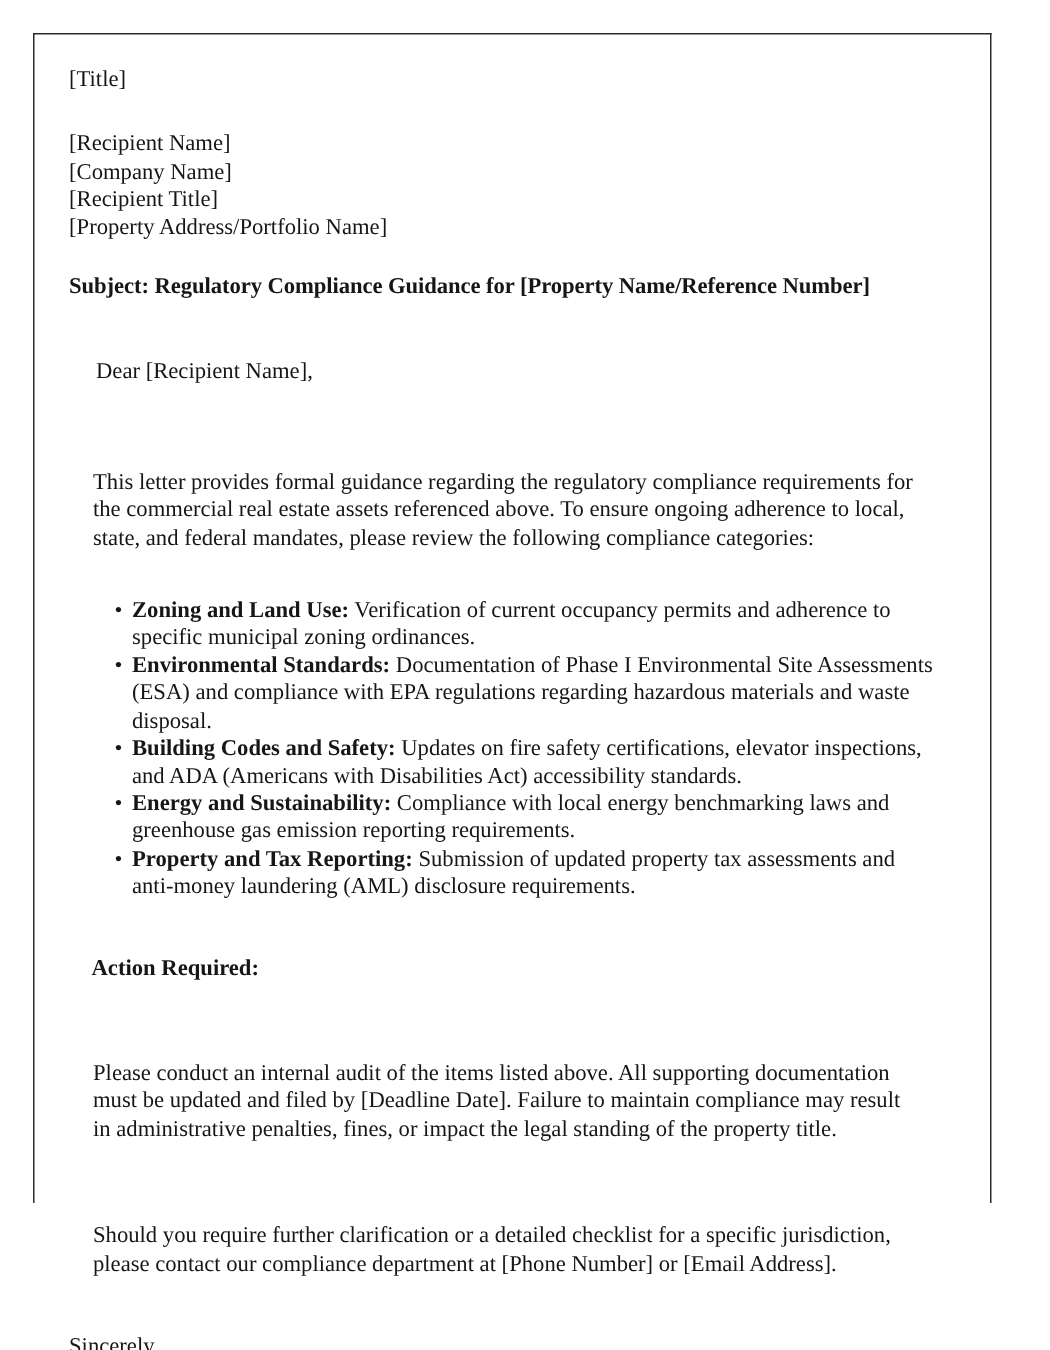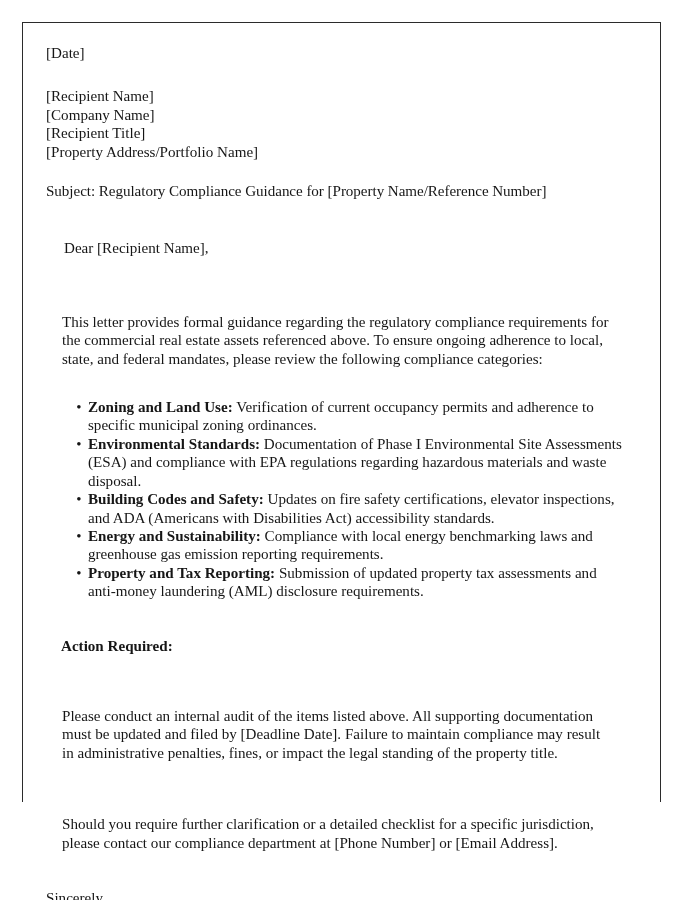"[Date]" div.line { text: Date -> Title }
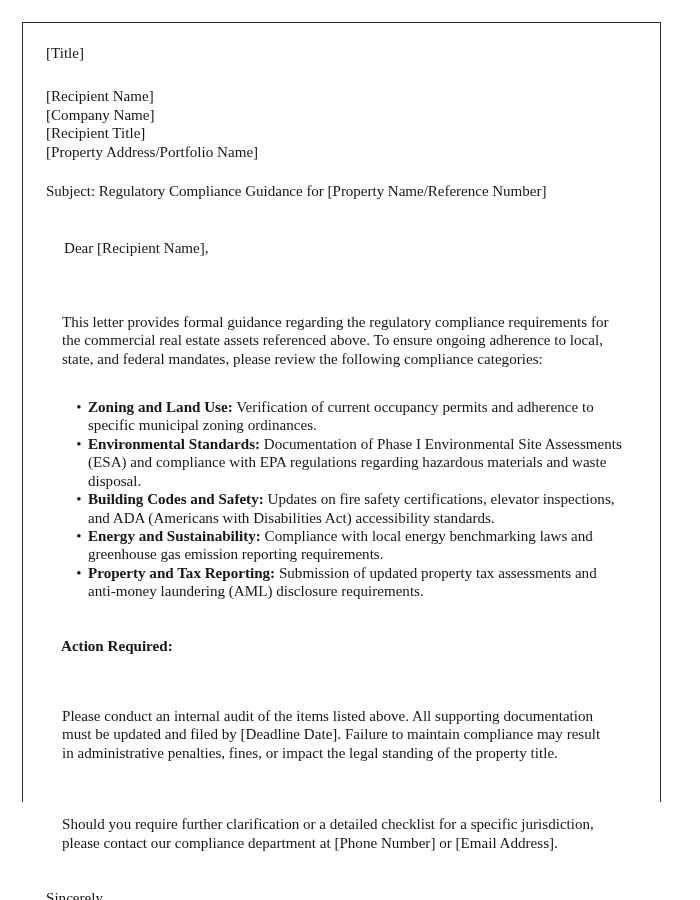"Subject: Regulatory Compliance Guidance" .subject { font-weight: normal -> bold }
